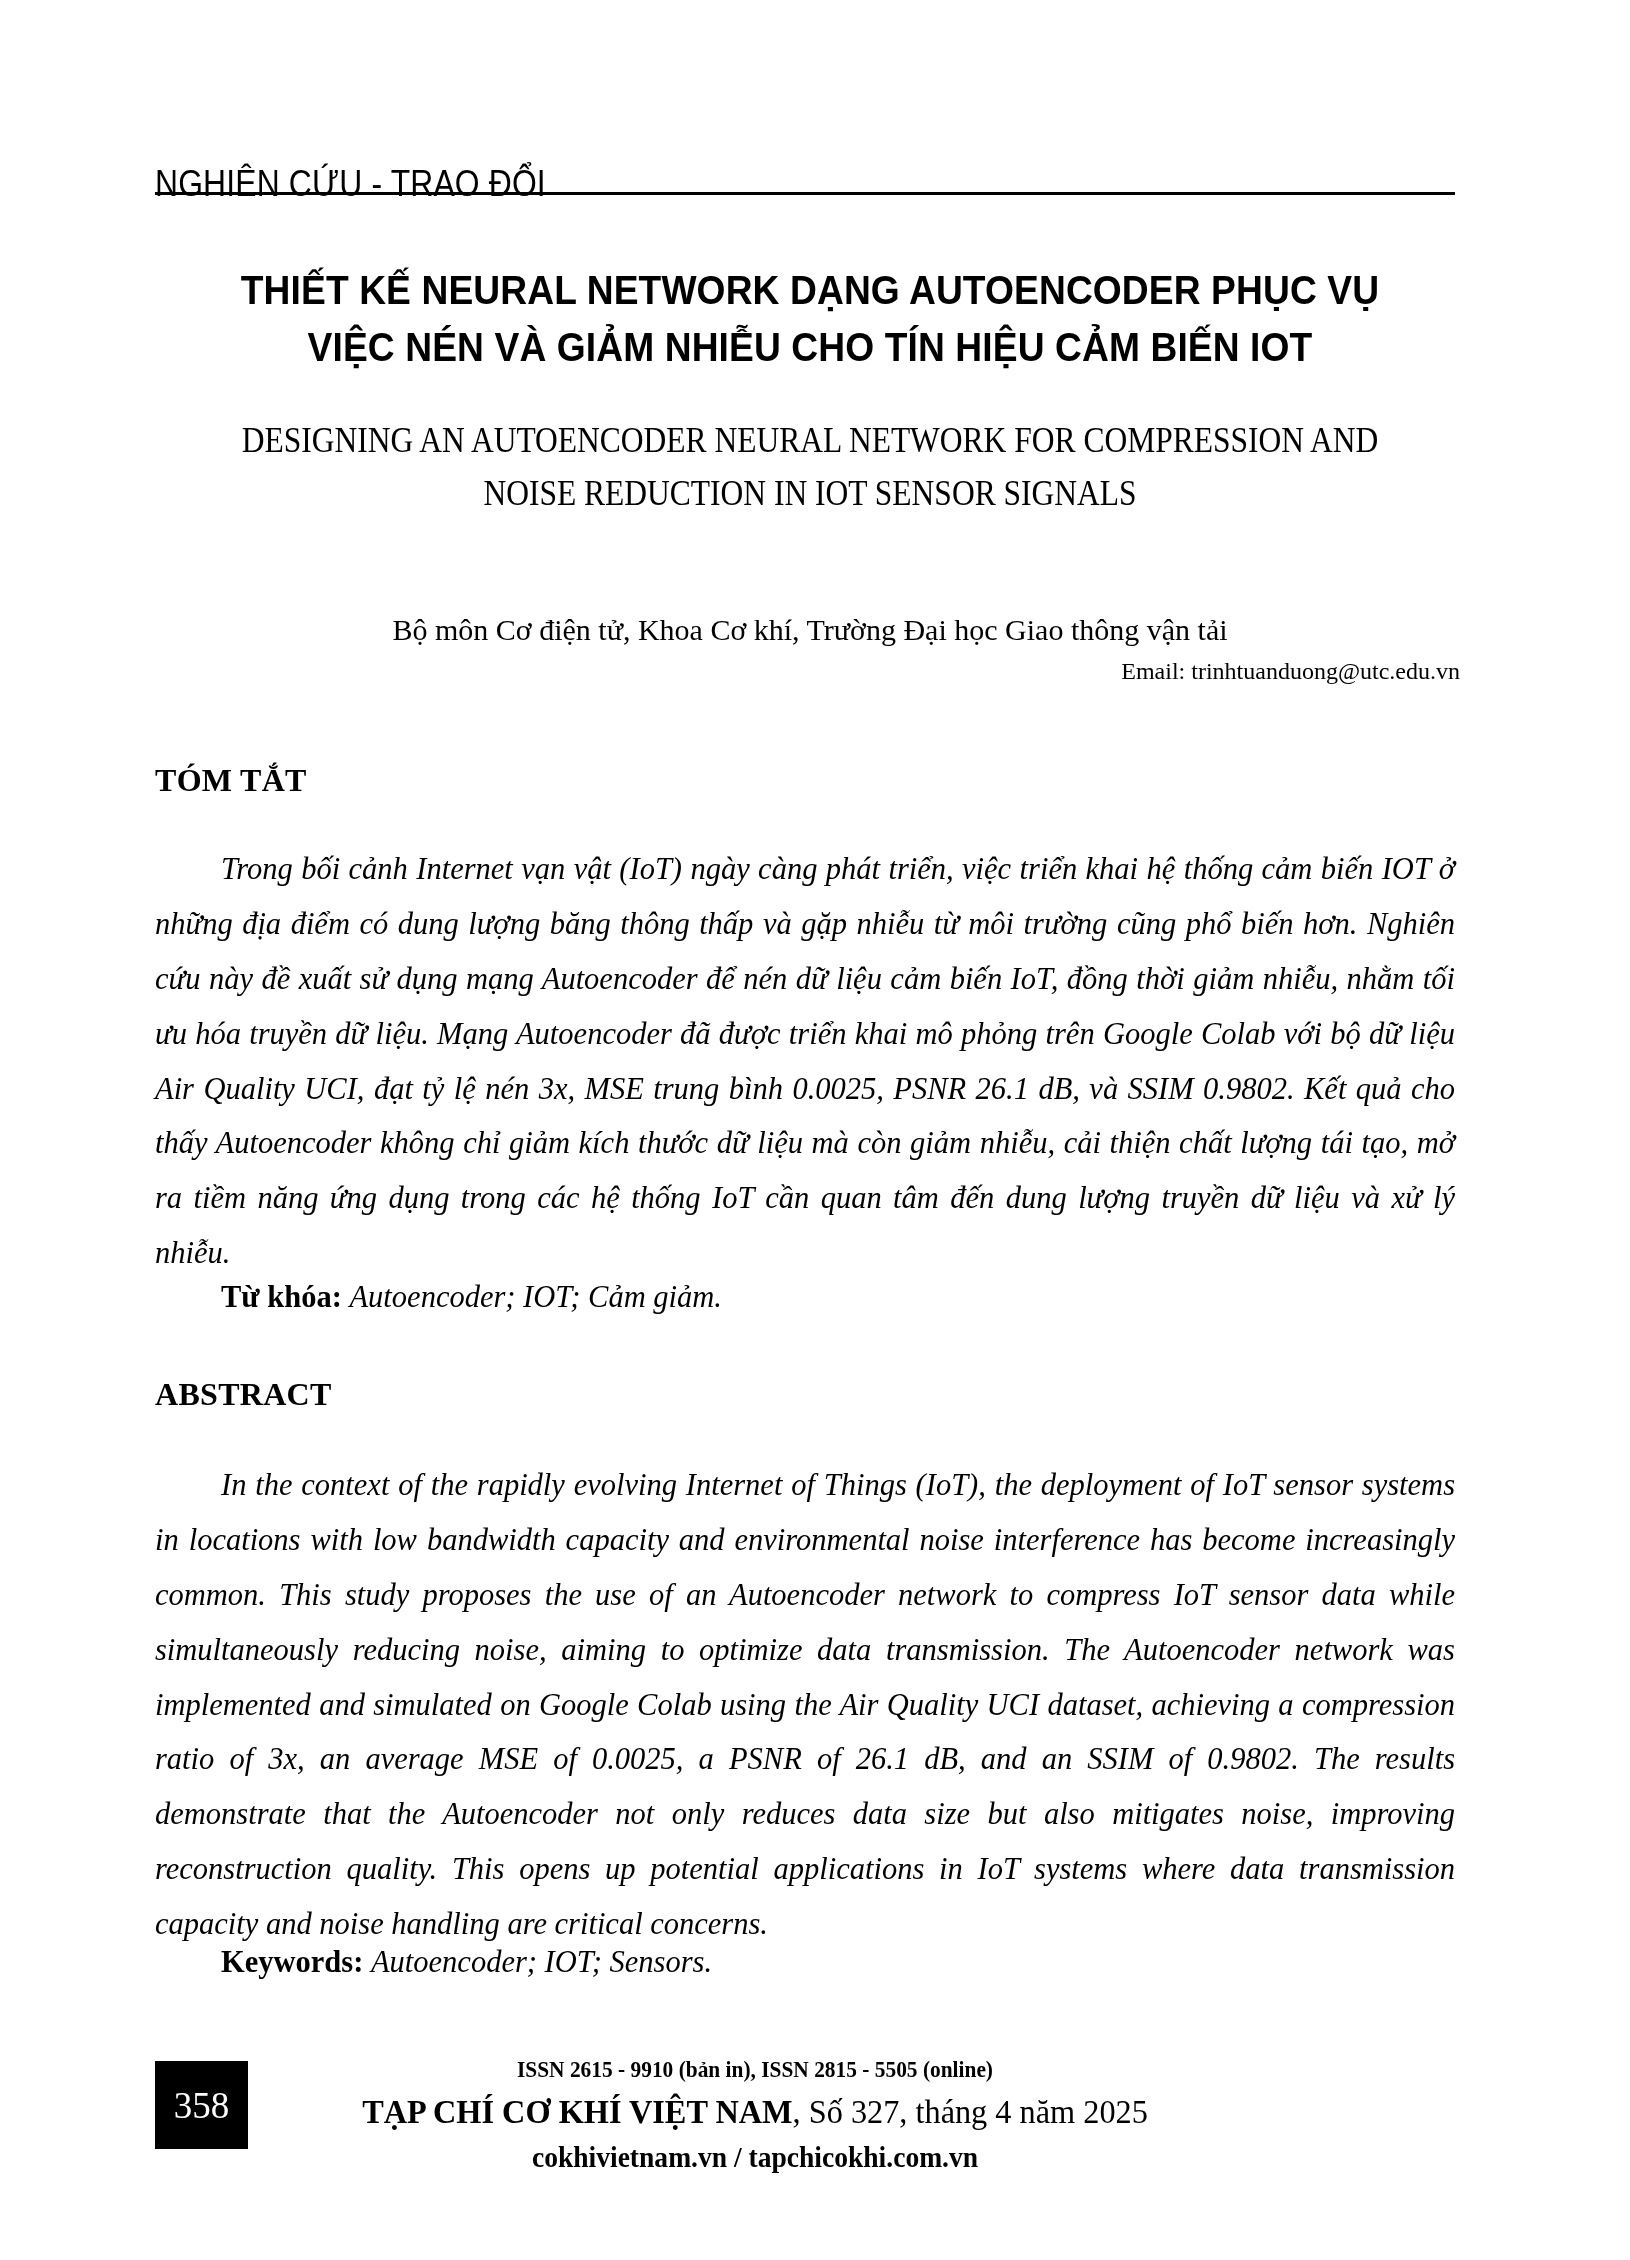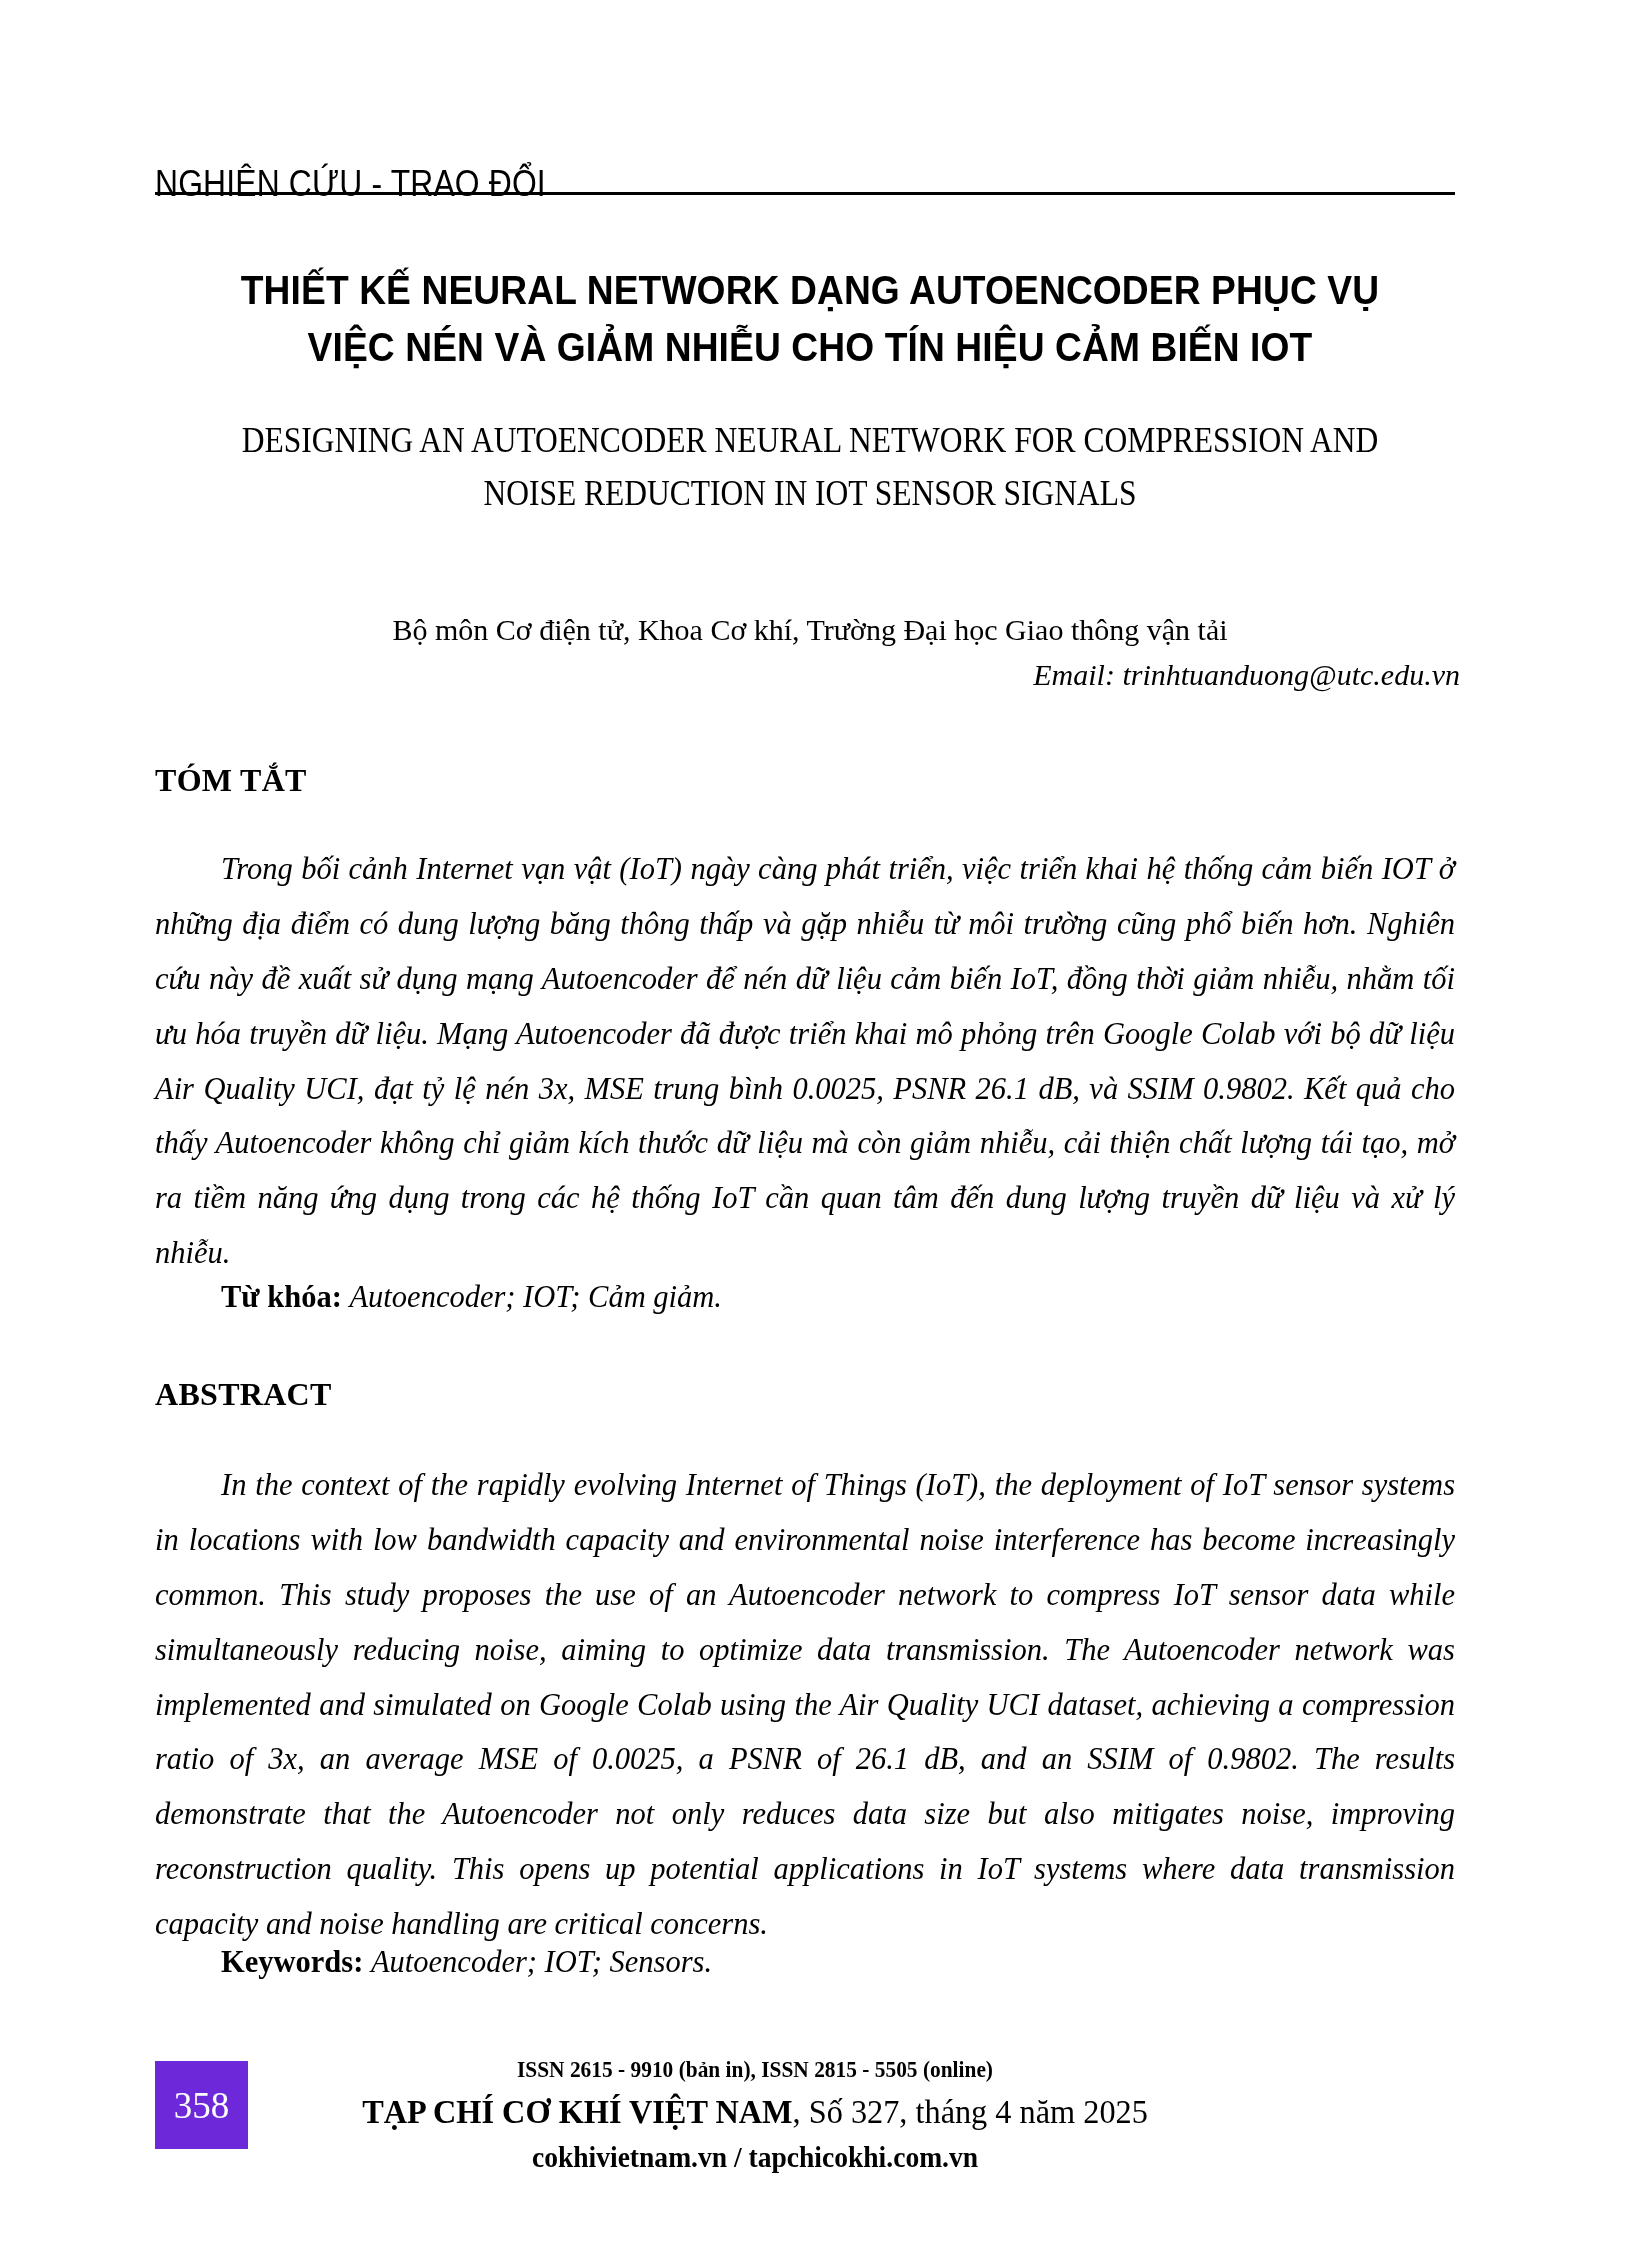"Email: trinhtuanduong@utc.edu.vn" .author-email { font-size: 30px -> 24px; font-style: italic -> none }
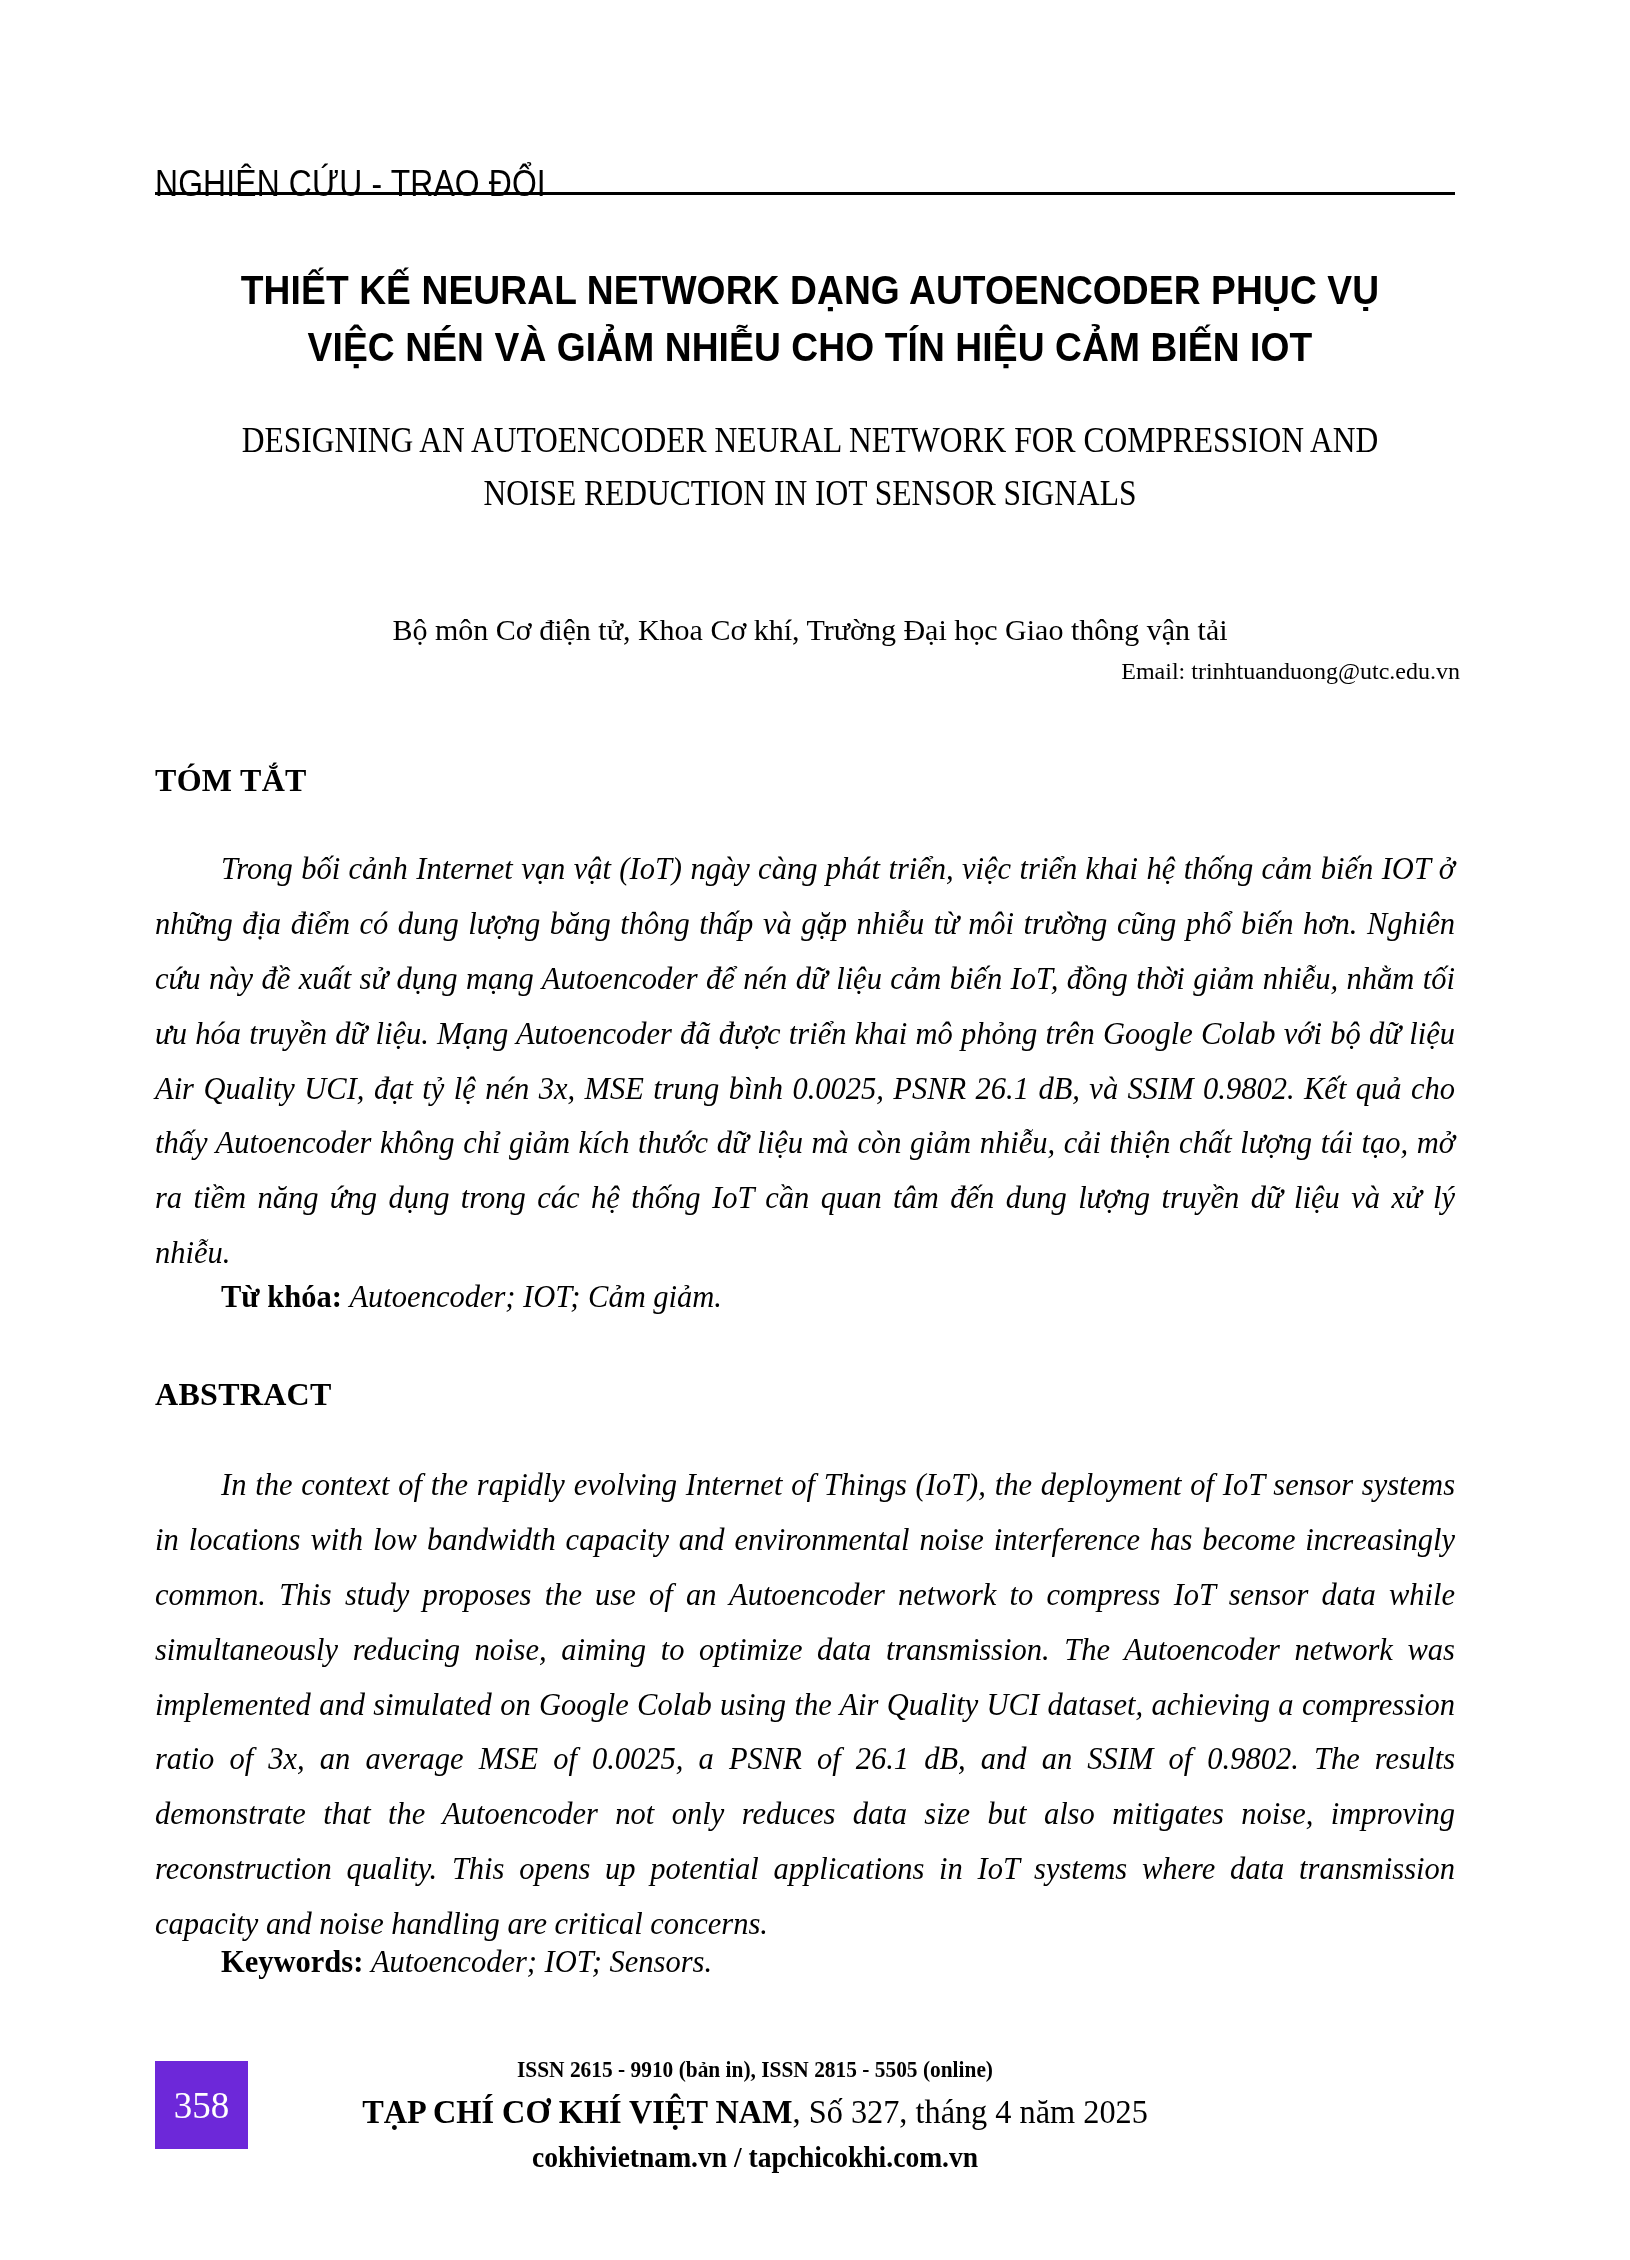"358" .page-badge { background: #6d28d9 -> #000000 }
